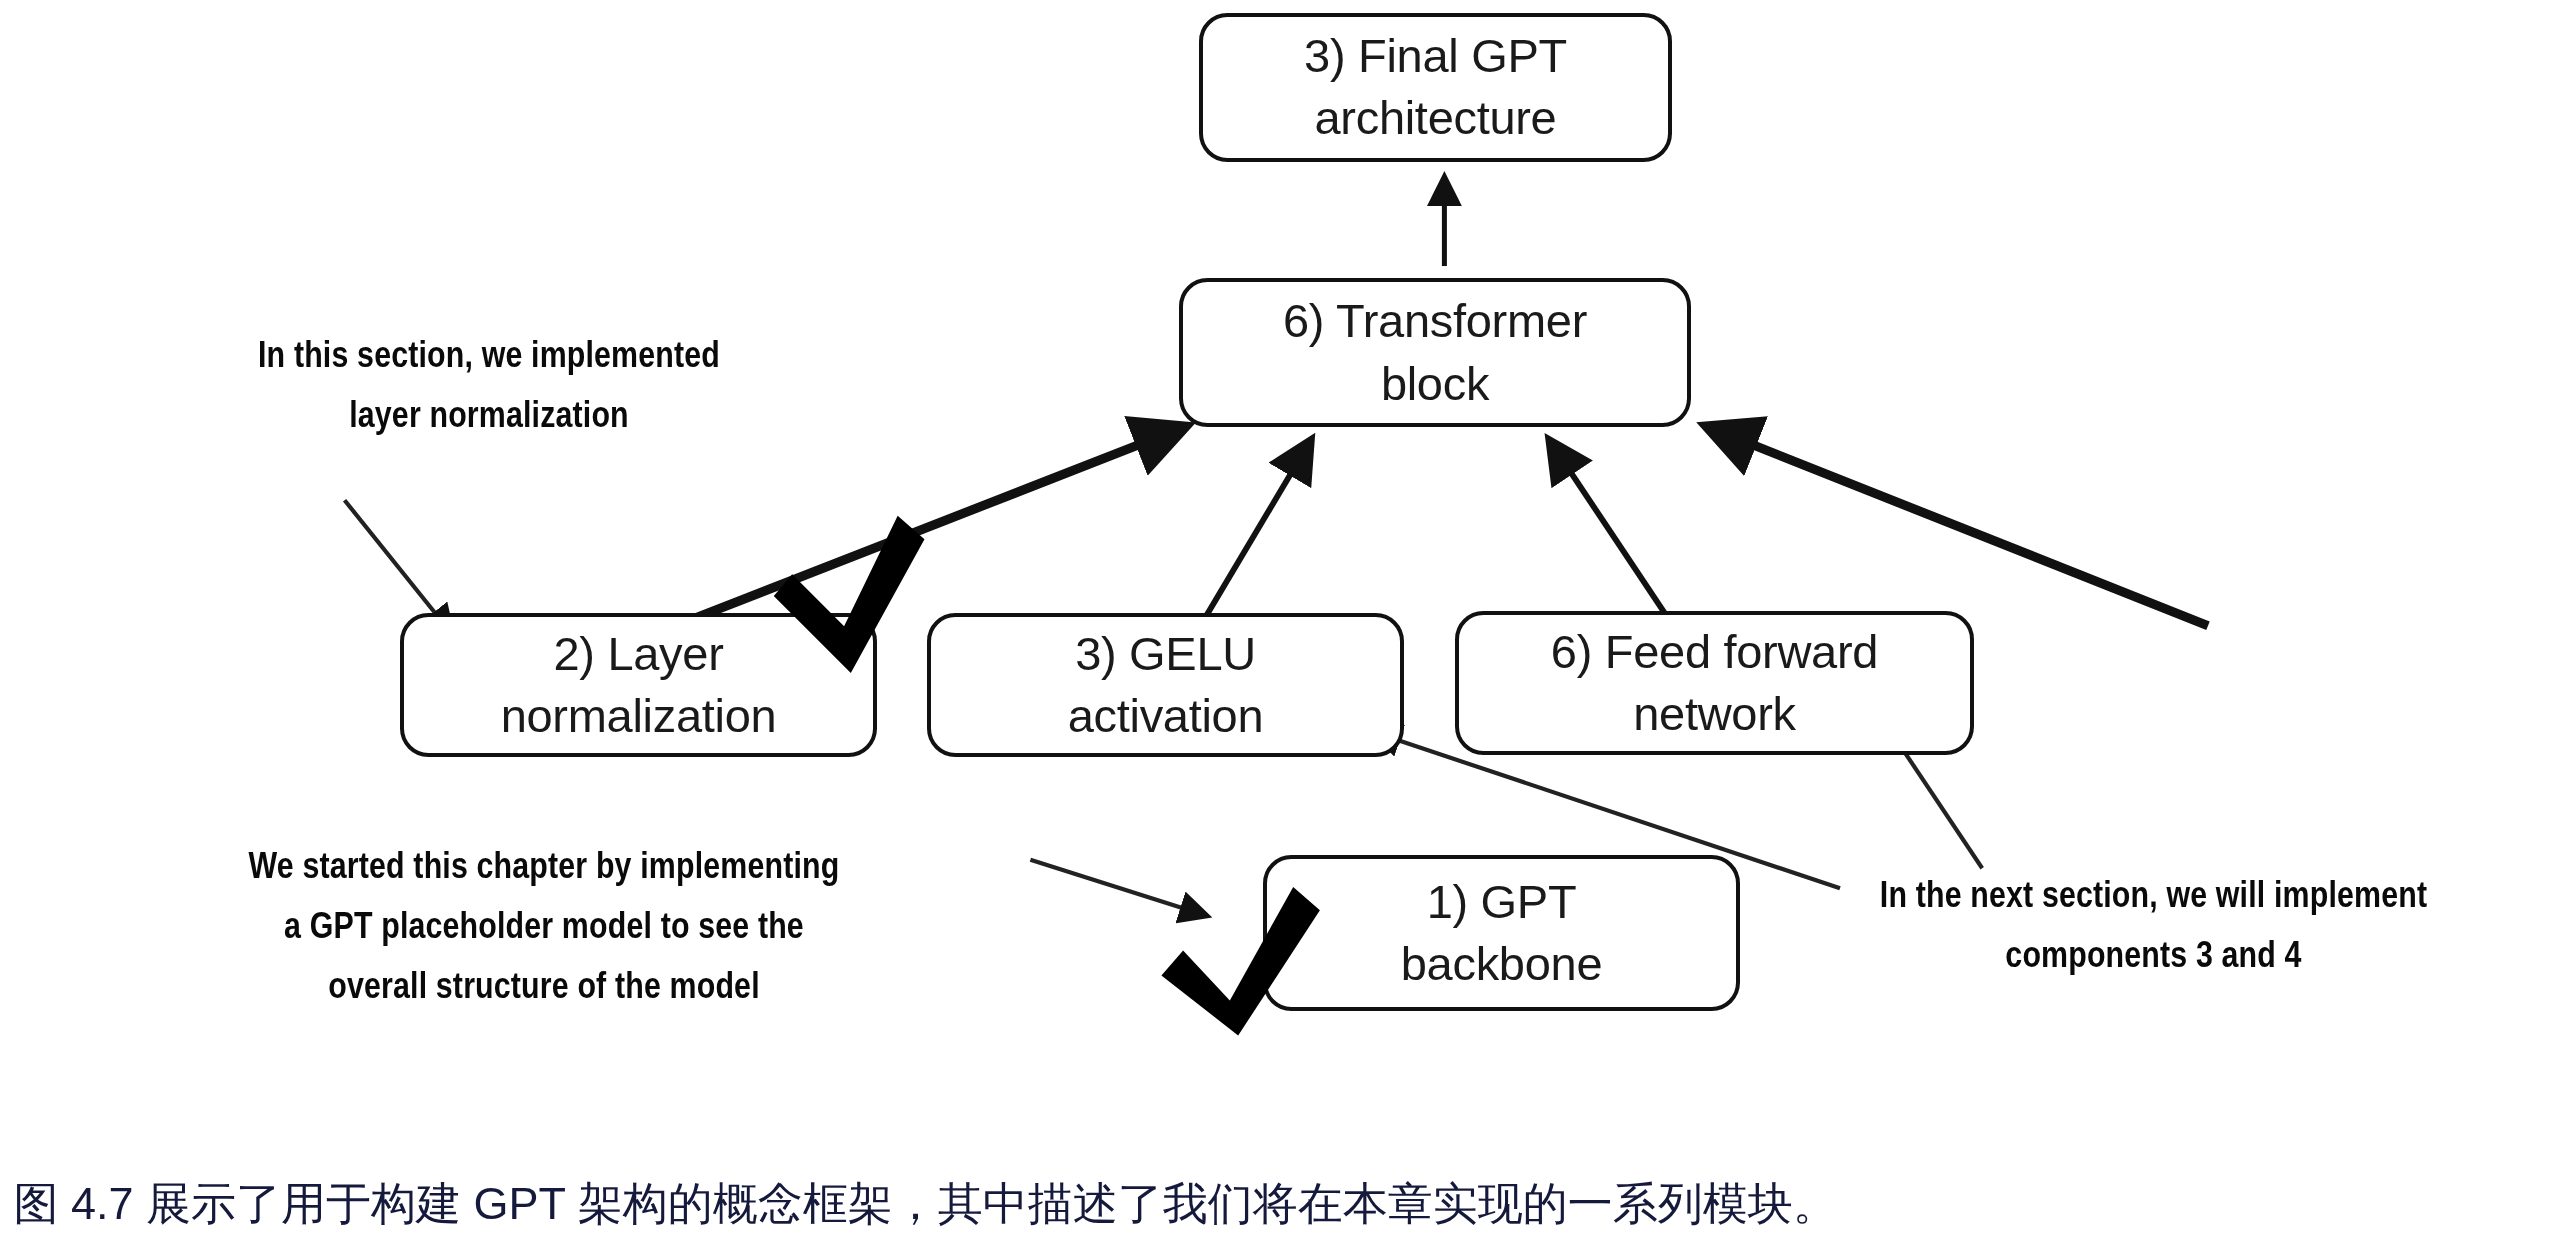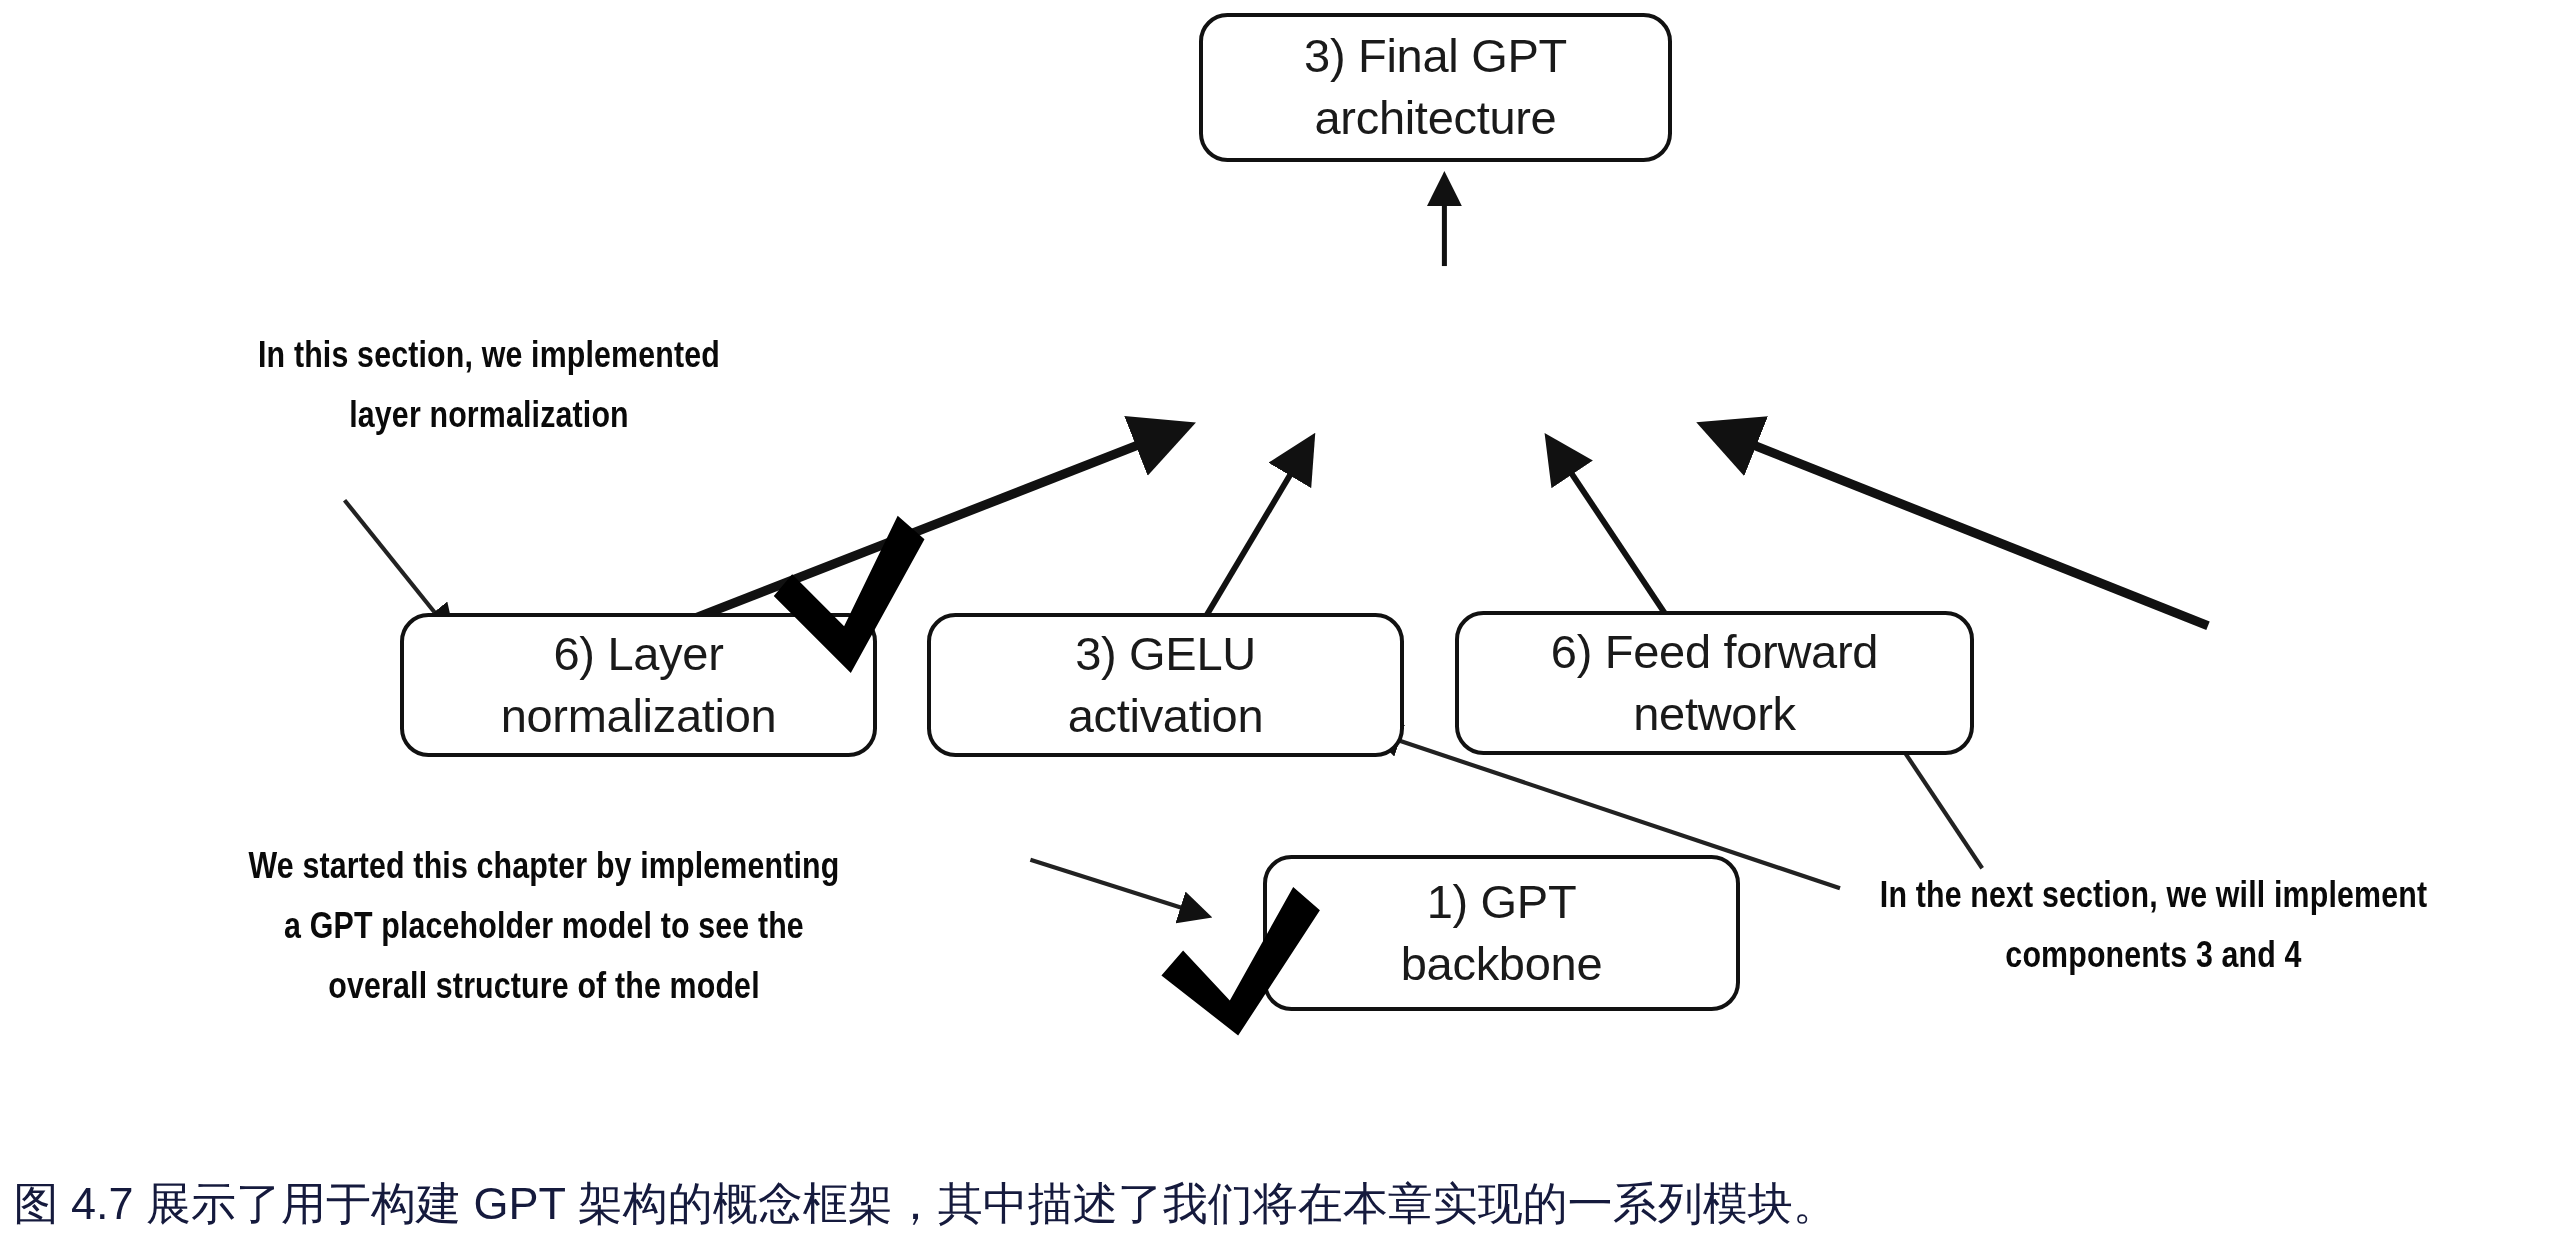"6) Transformer" div.node { html: none -> <div>6) Transformer block</div> }
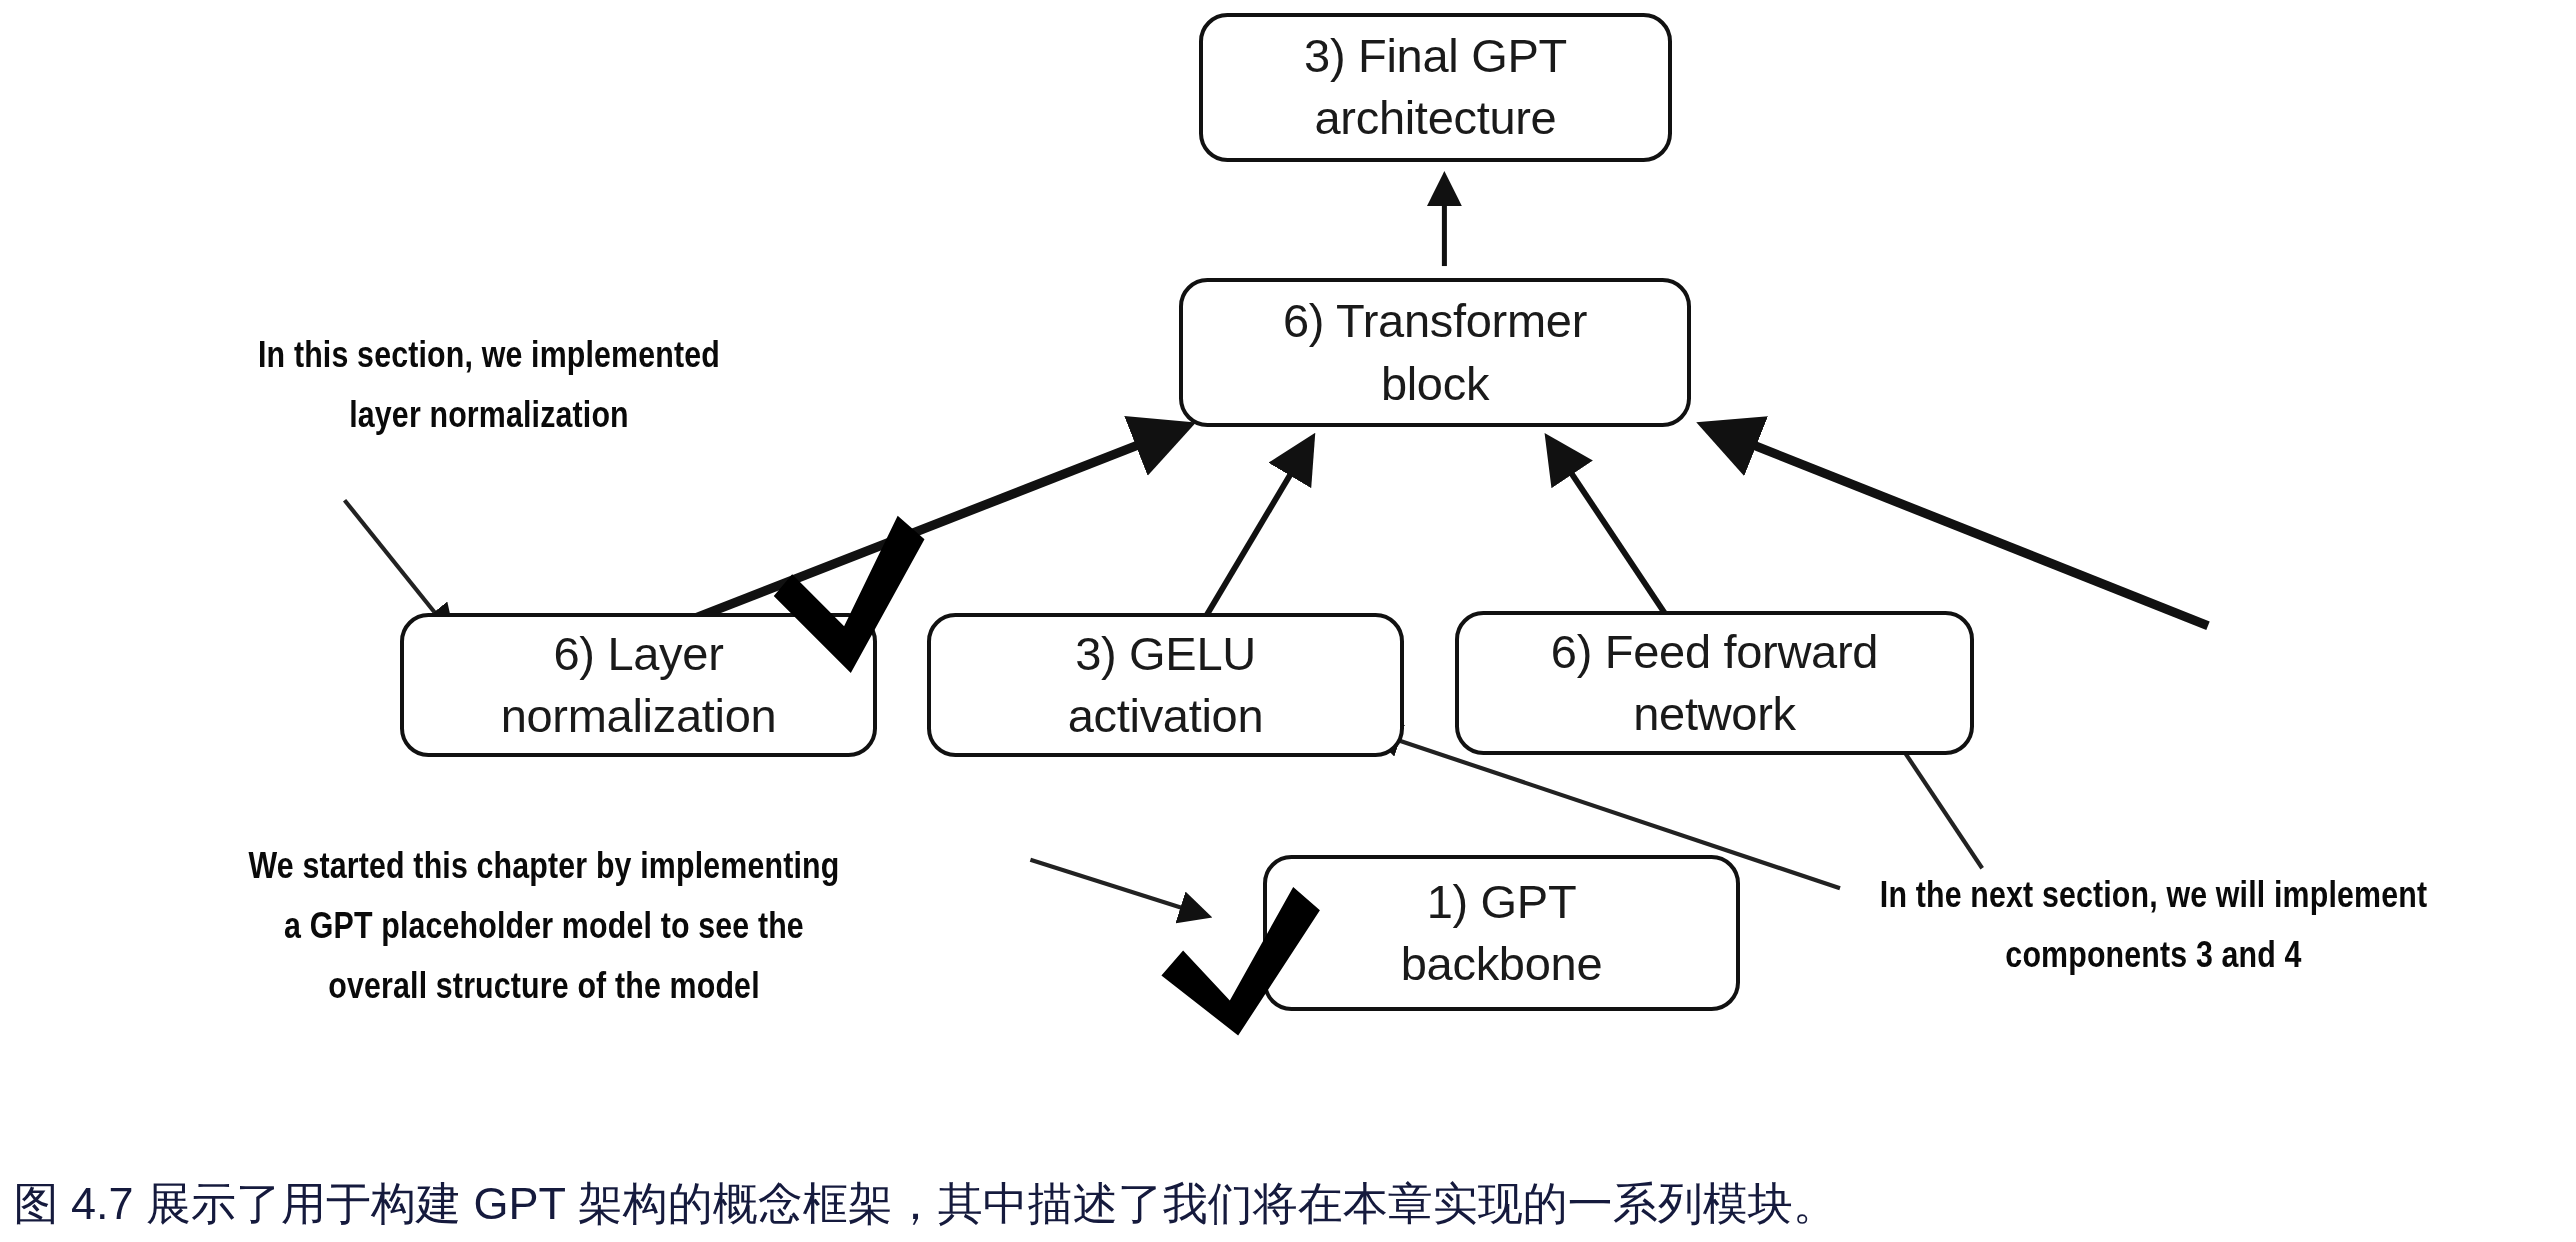"6) Layer" div.node { text: 6 -> 2 }
